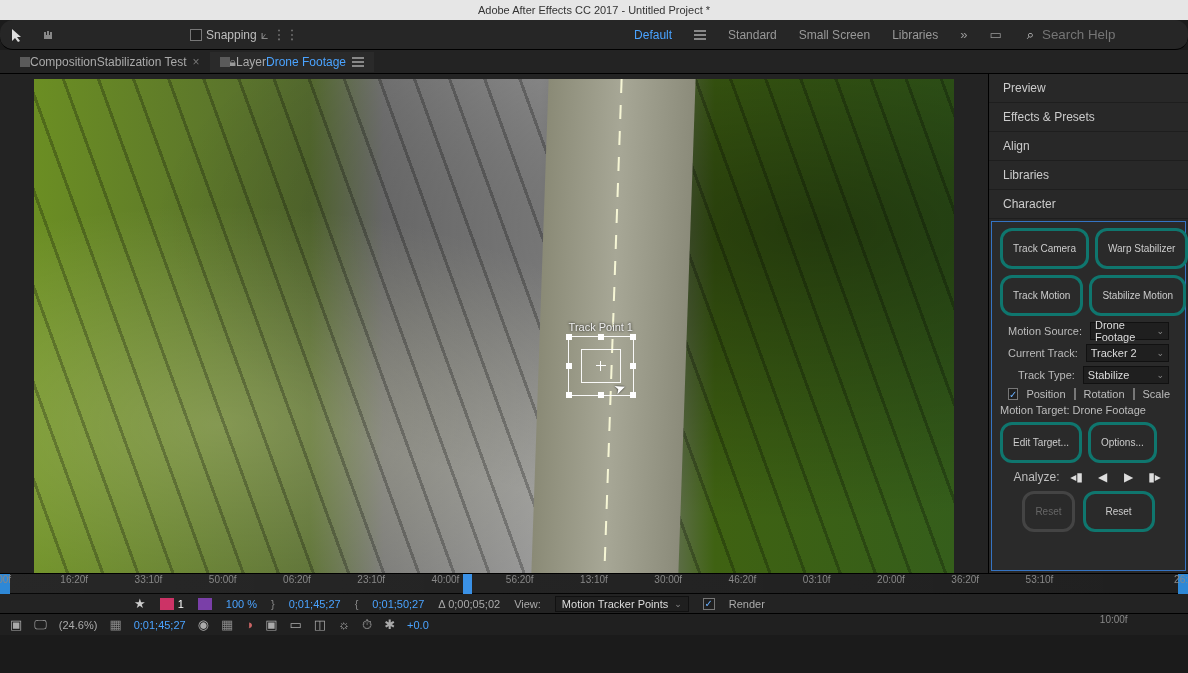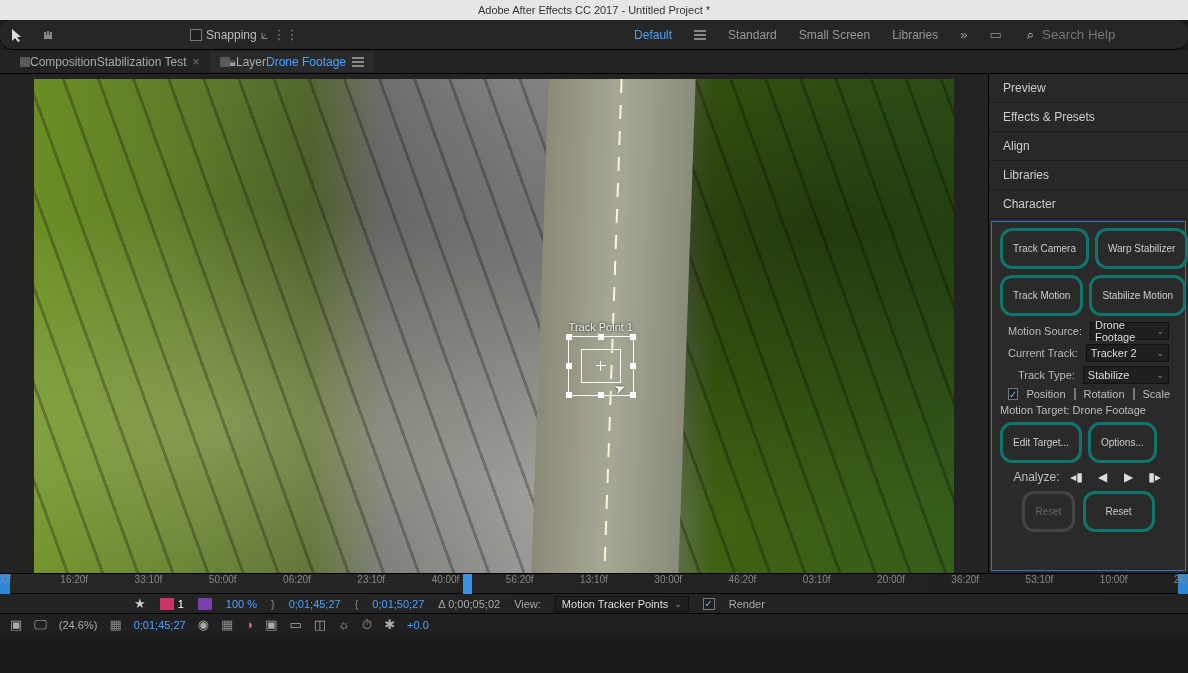"10:00f" span.tick { margin-top: none -> 40px }
